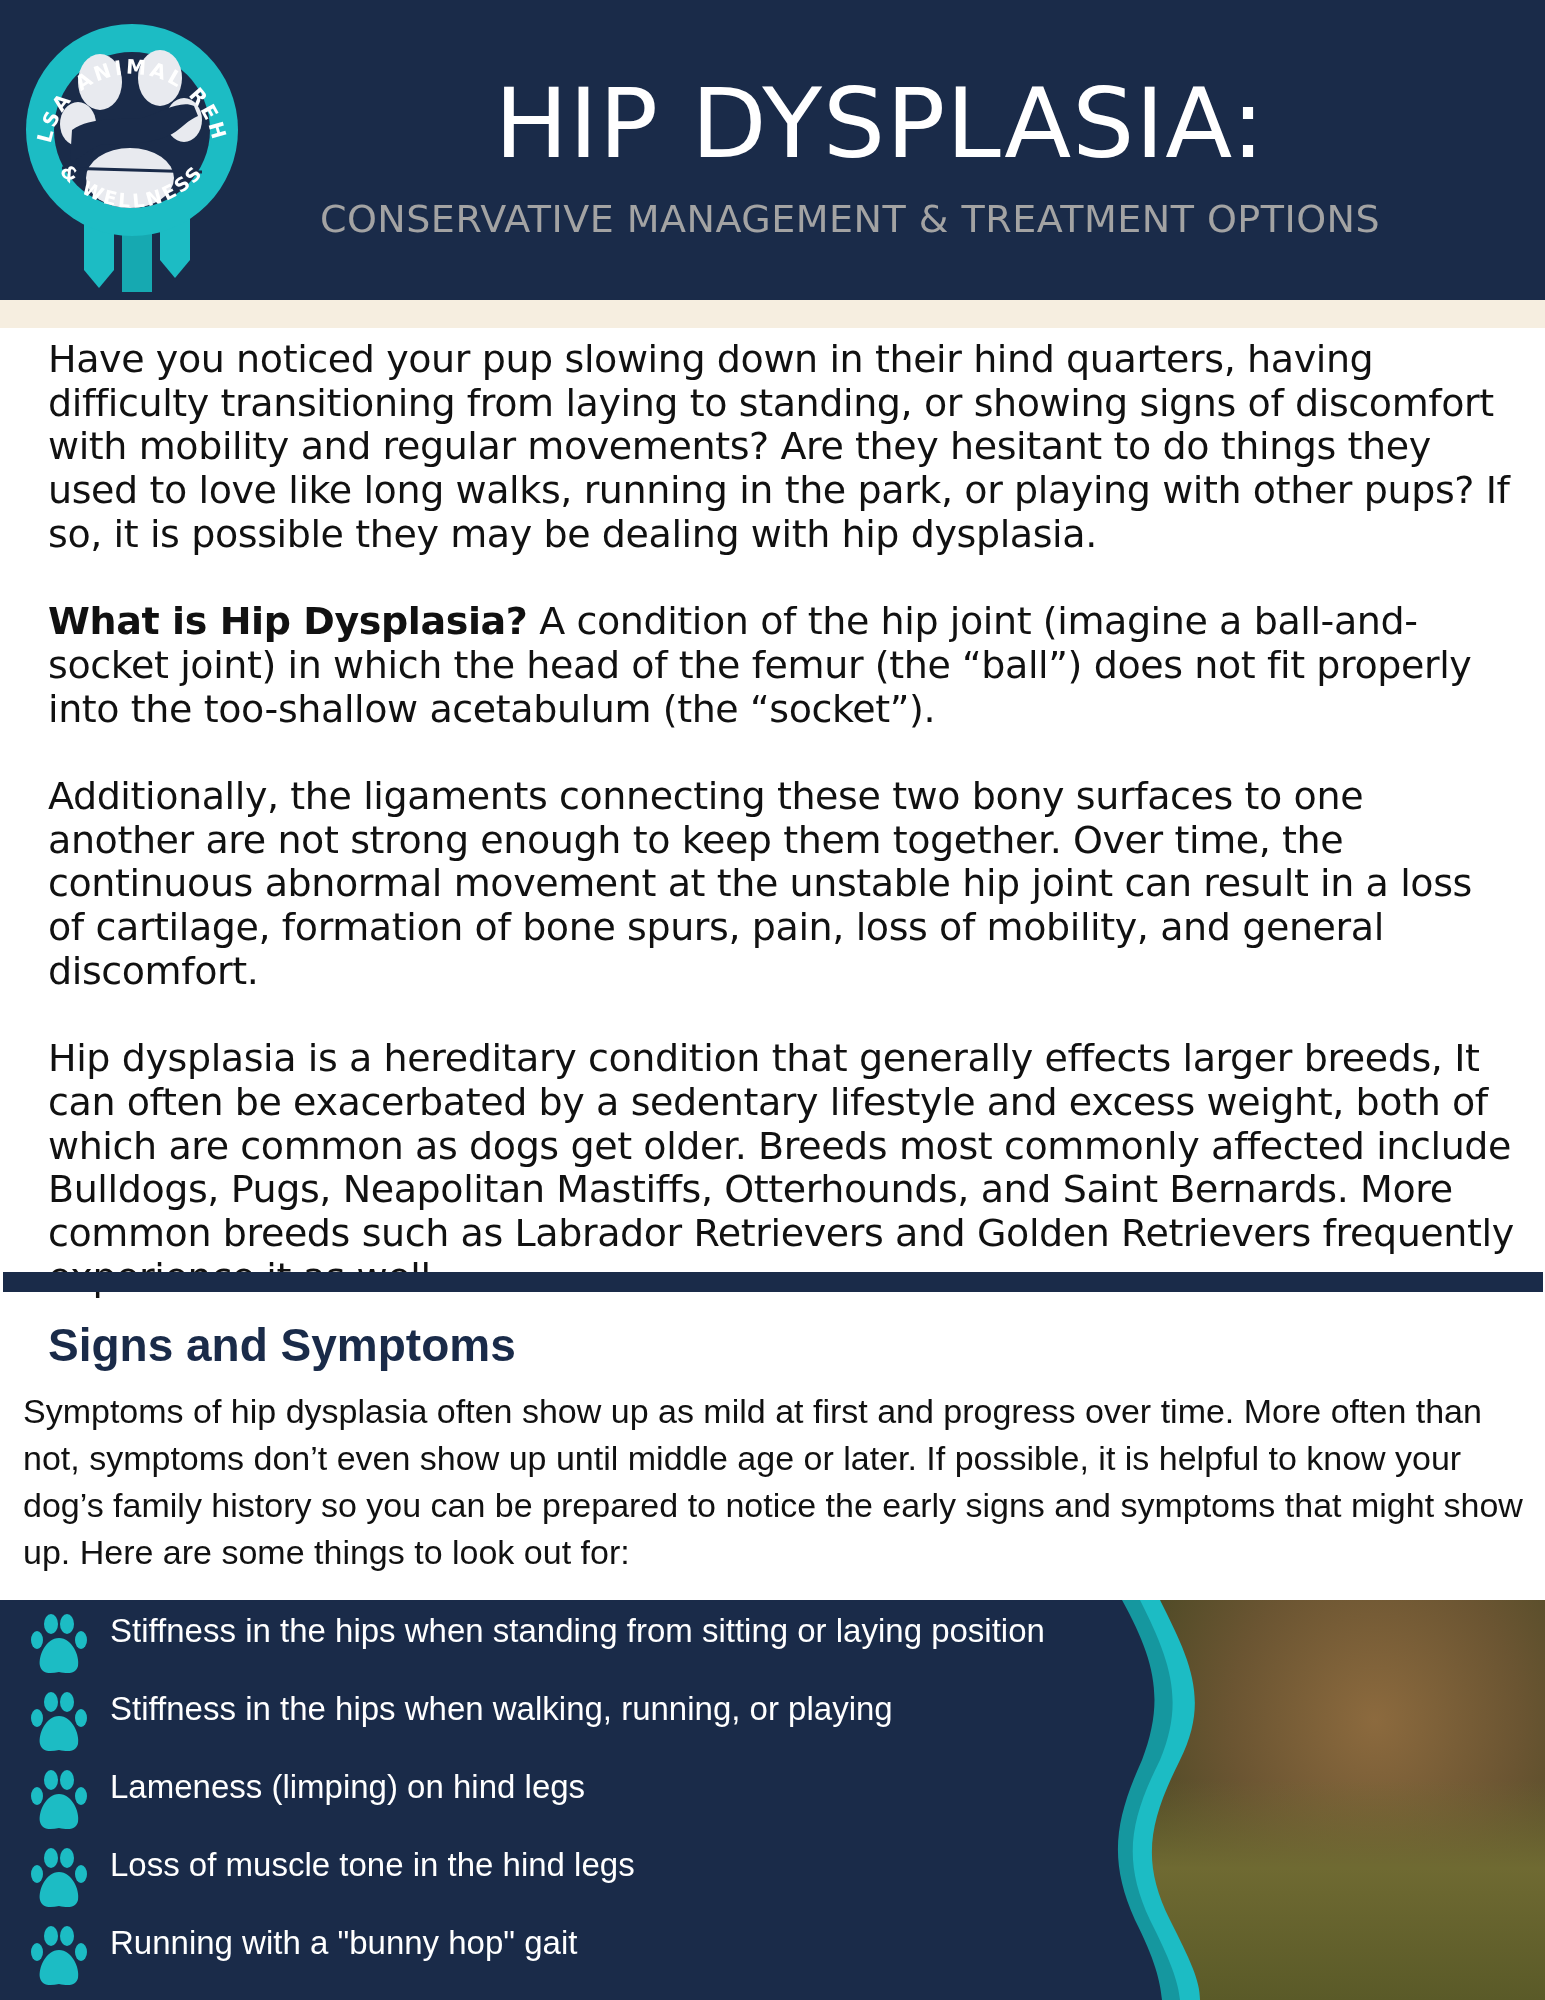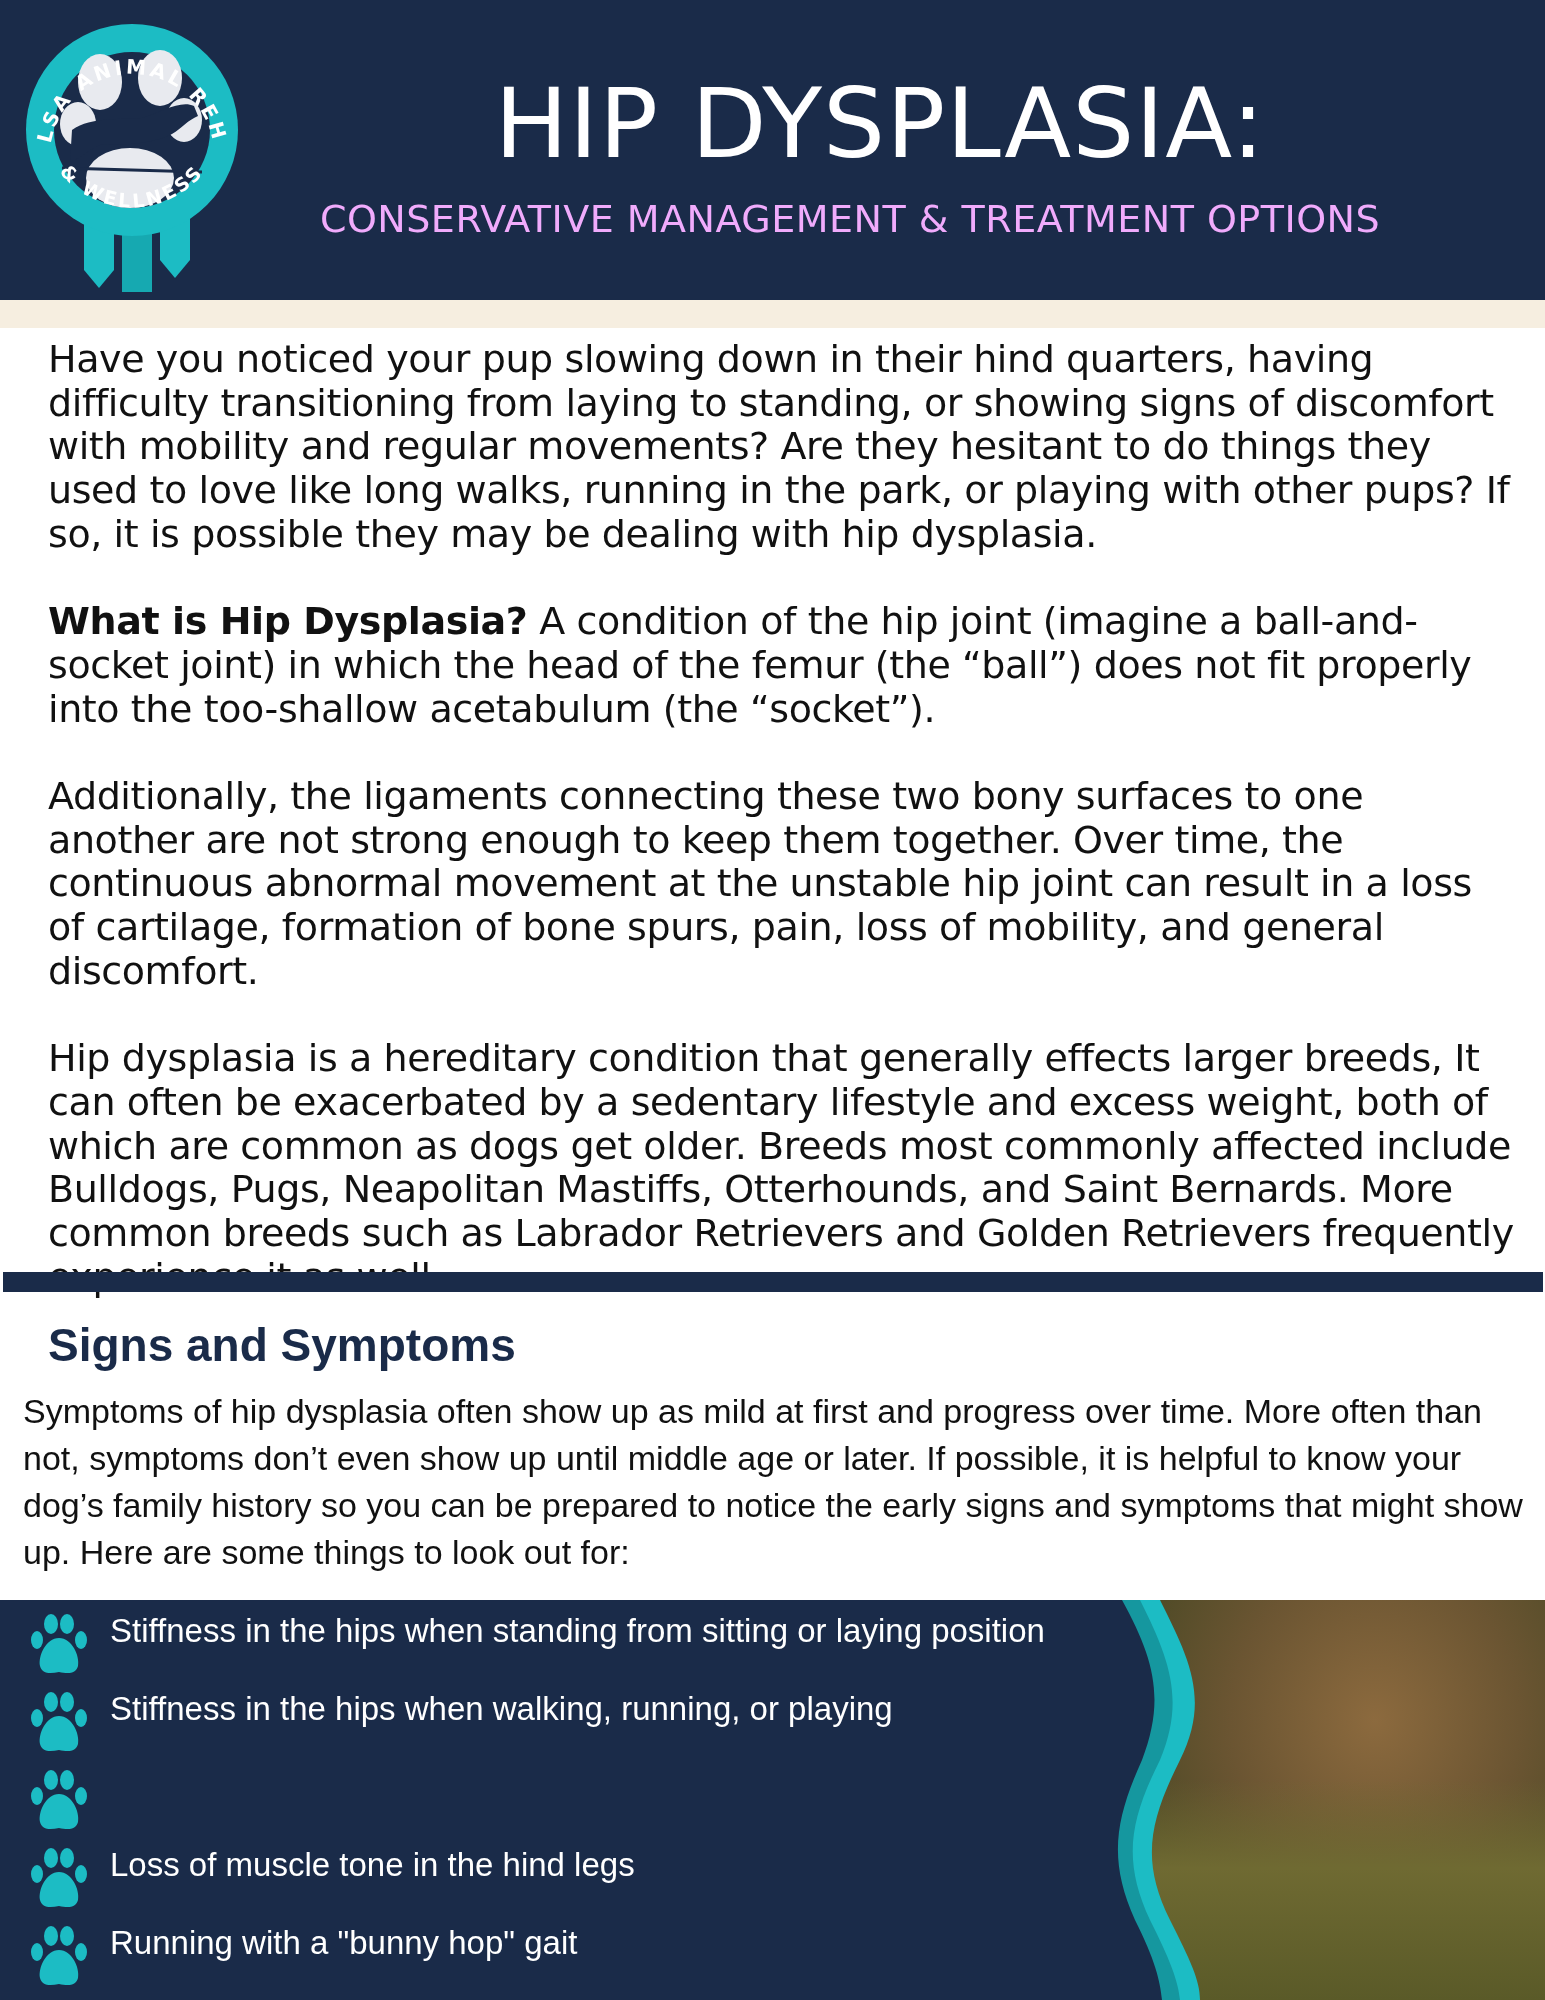"CONSERVATIVE MANAGEMENT & TREATMENT" .subtitle { color: #f0abfc -> #a3a3a3 }
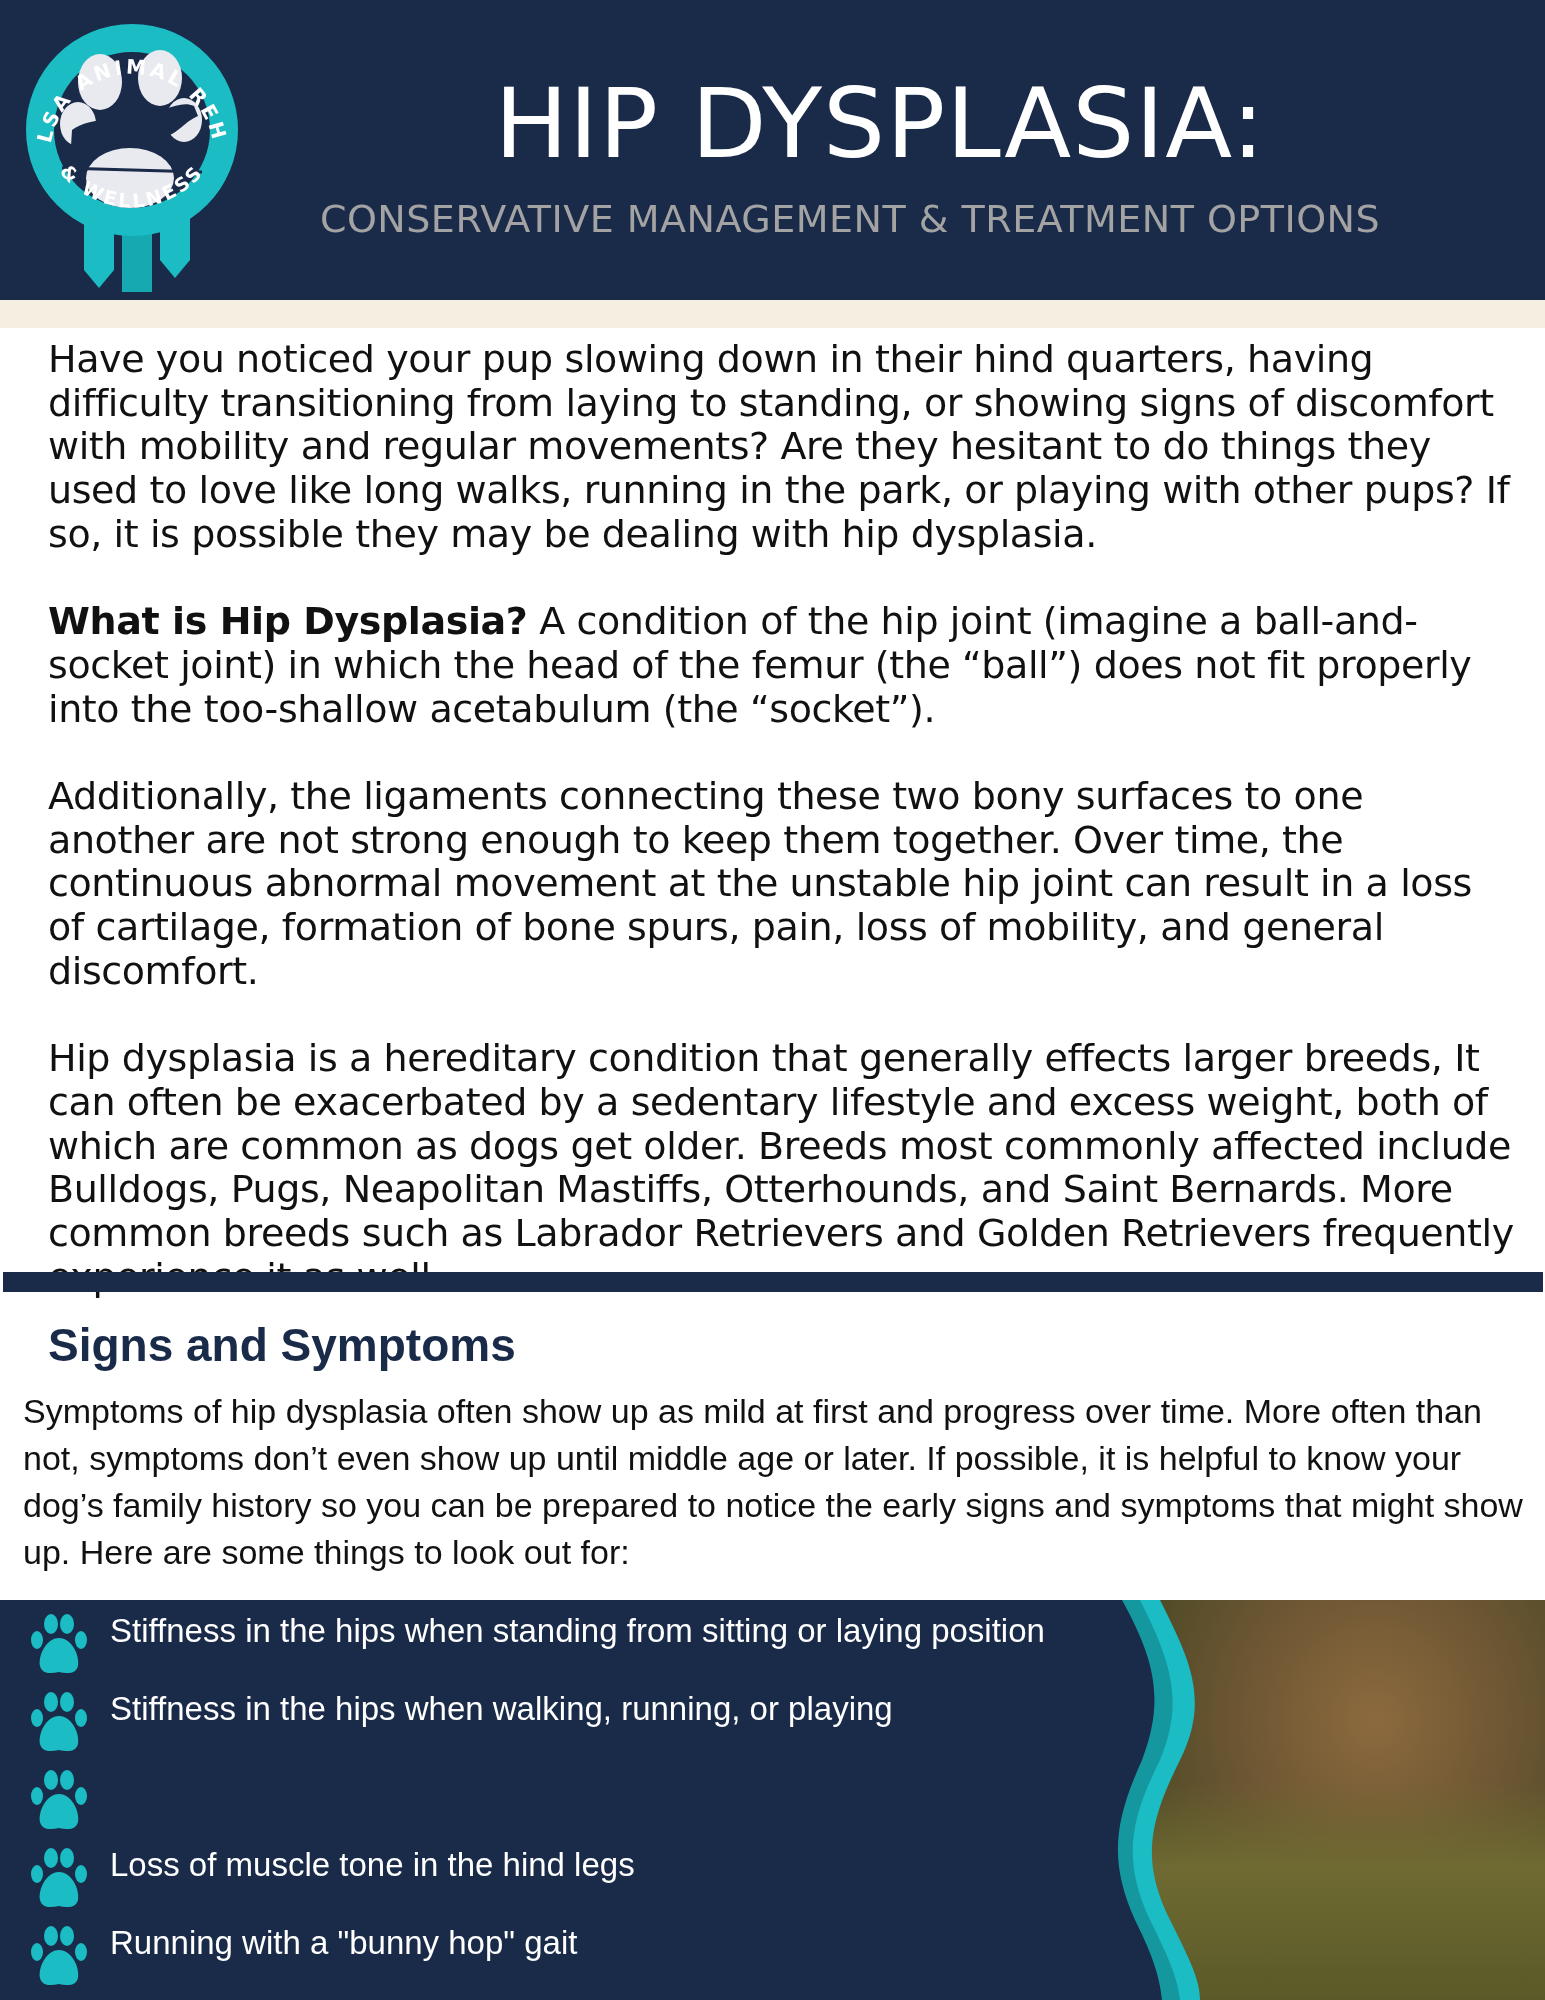"Lameness (limping) on hind legs" span.symptom-text { html: none -> <span>Lameness (limping) on hind legs</span> }
